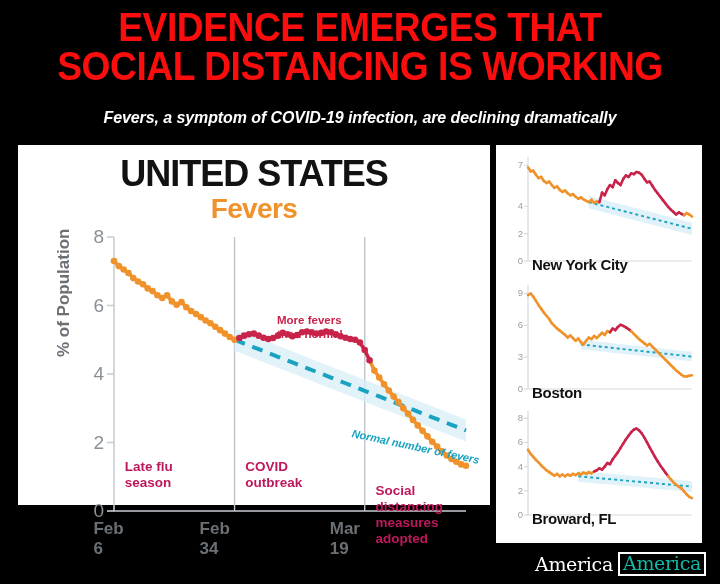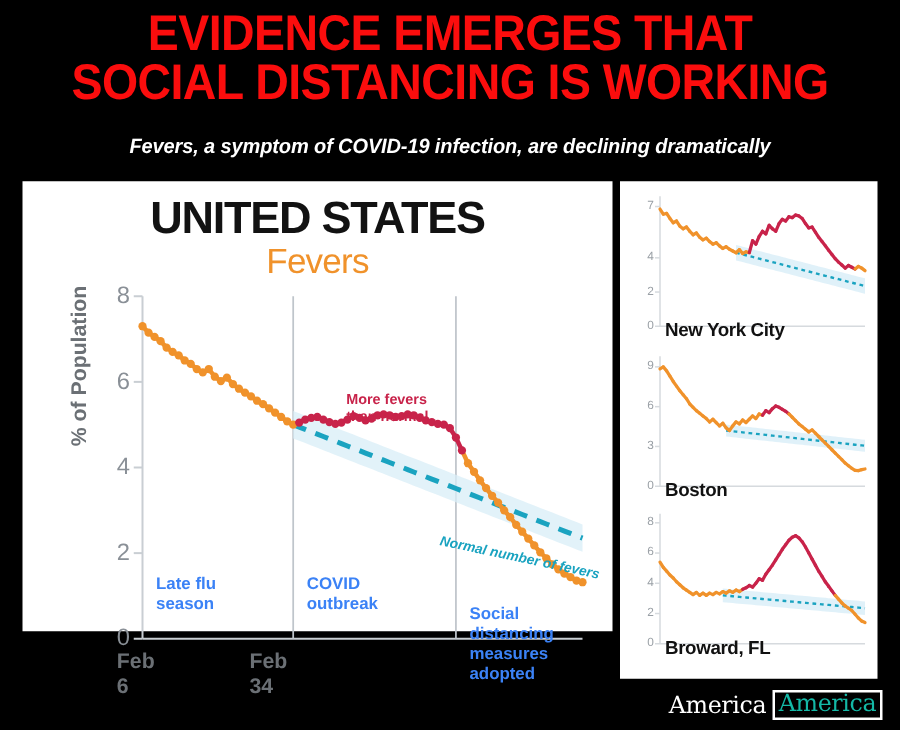"Fevers" .us-sub { font-weight: normal -> bold }
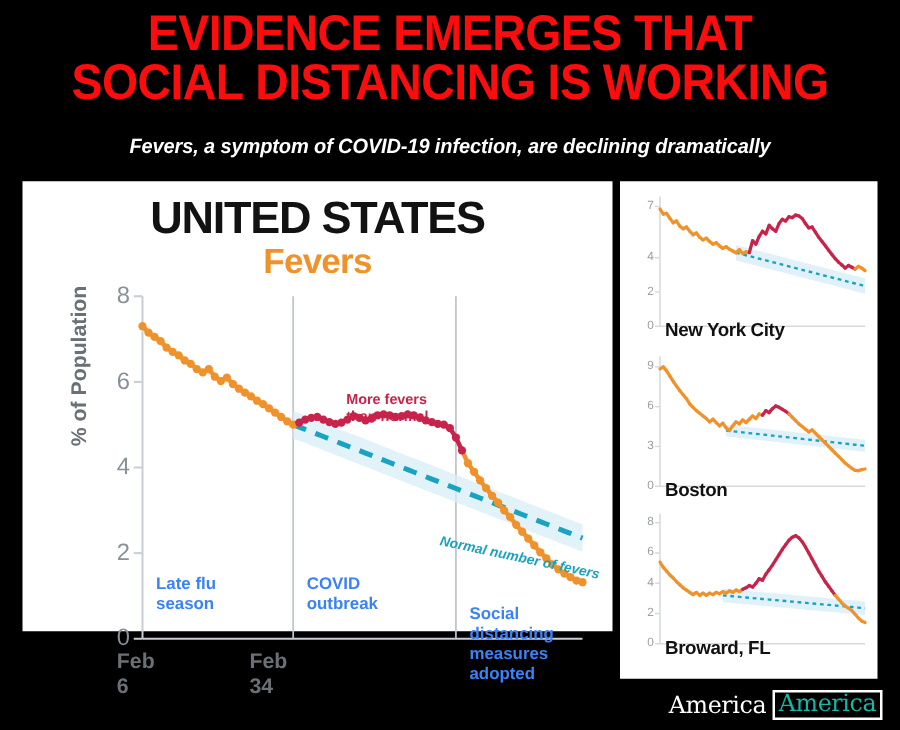"Late flu" .phase-label { color: #3b82f6 -> #be185d }
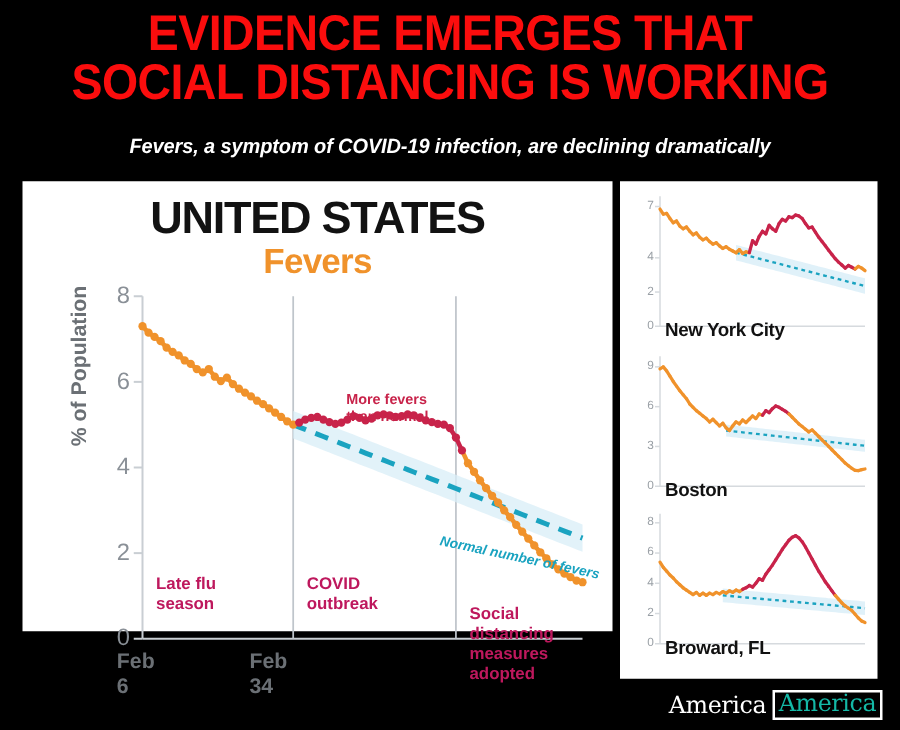"Mar" div.xtick { html: none -> <div> <span>Mar</span> <span>19</span> </div> }
